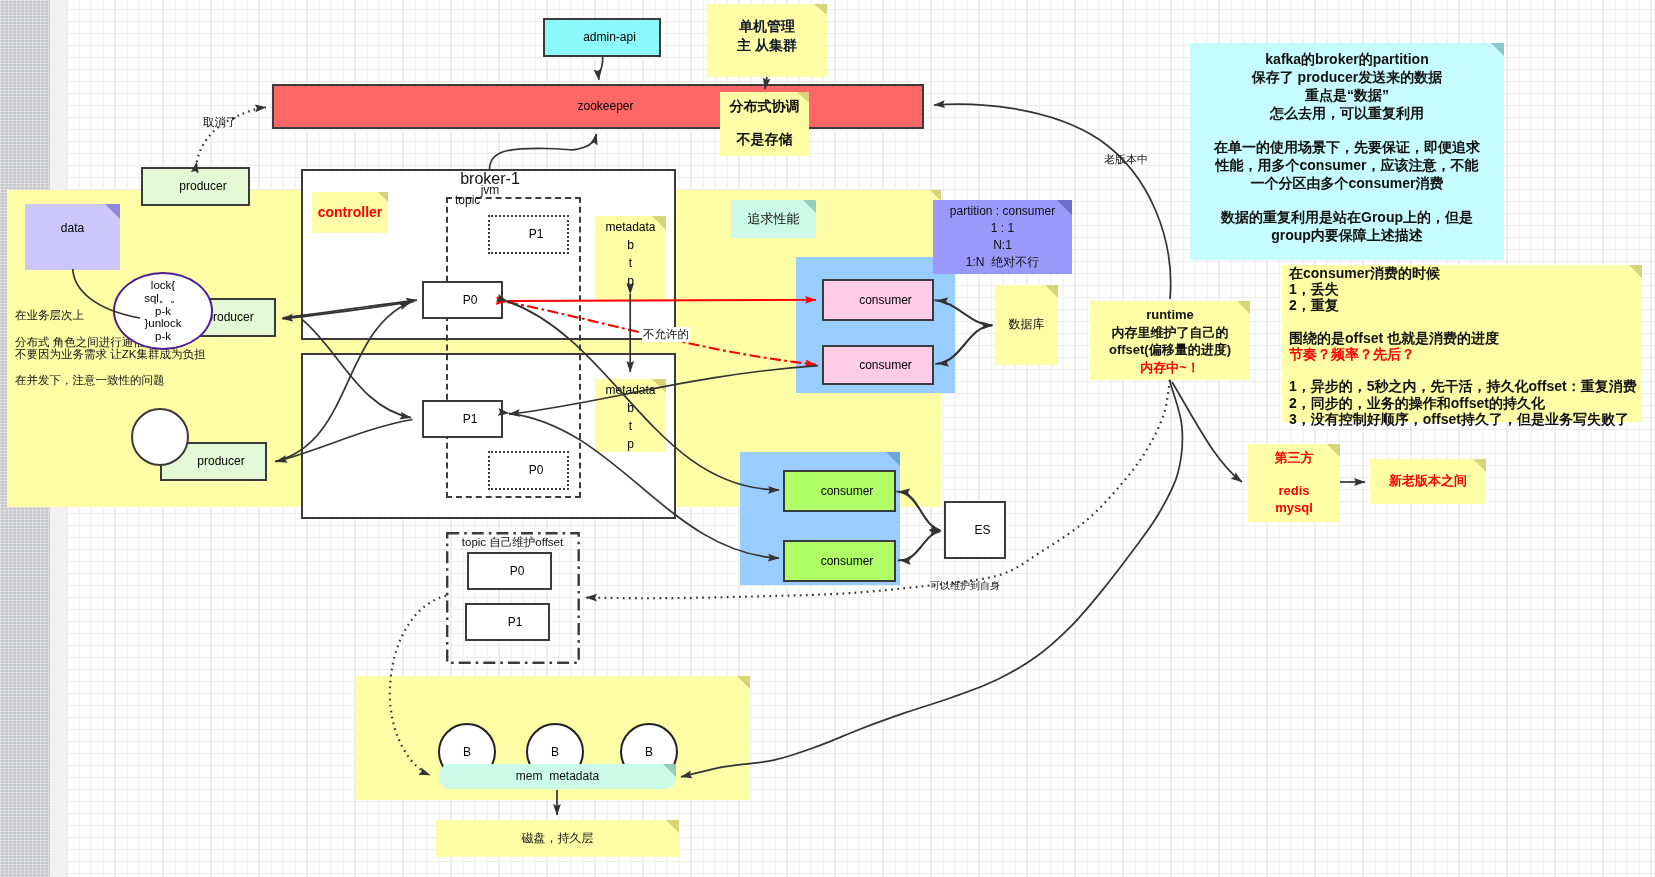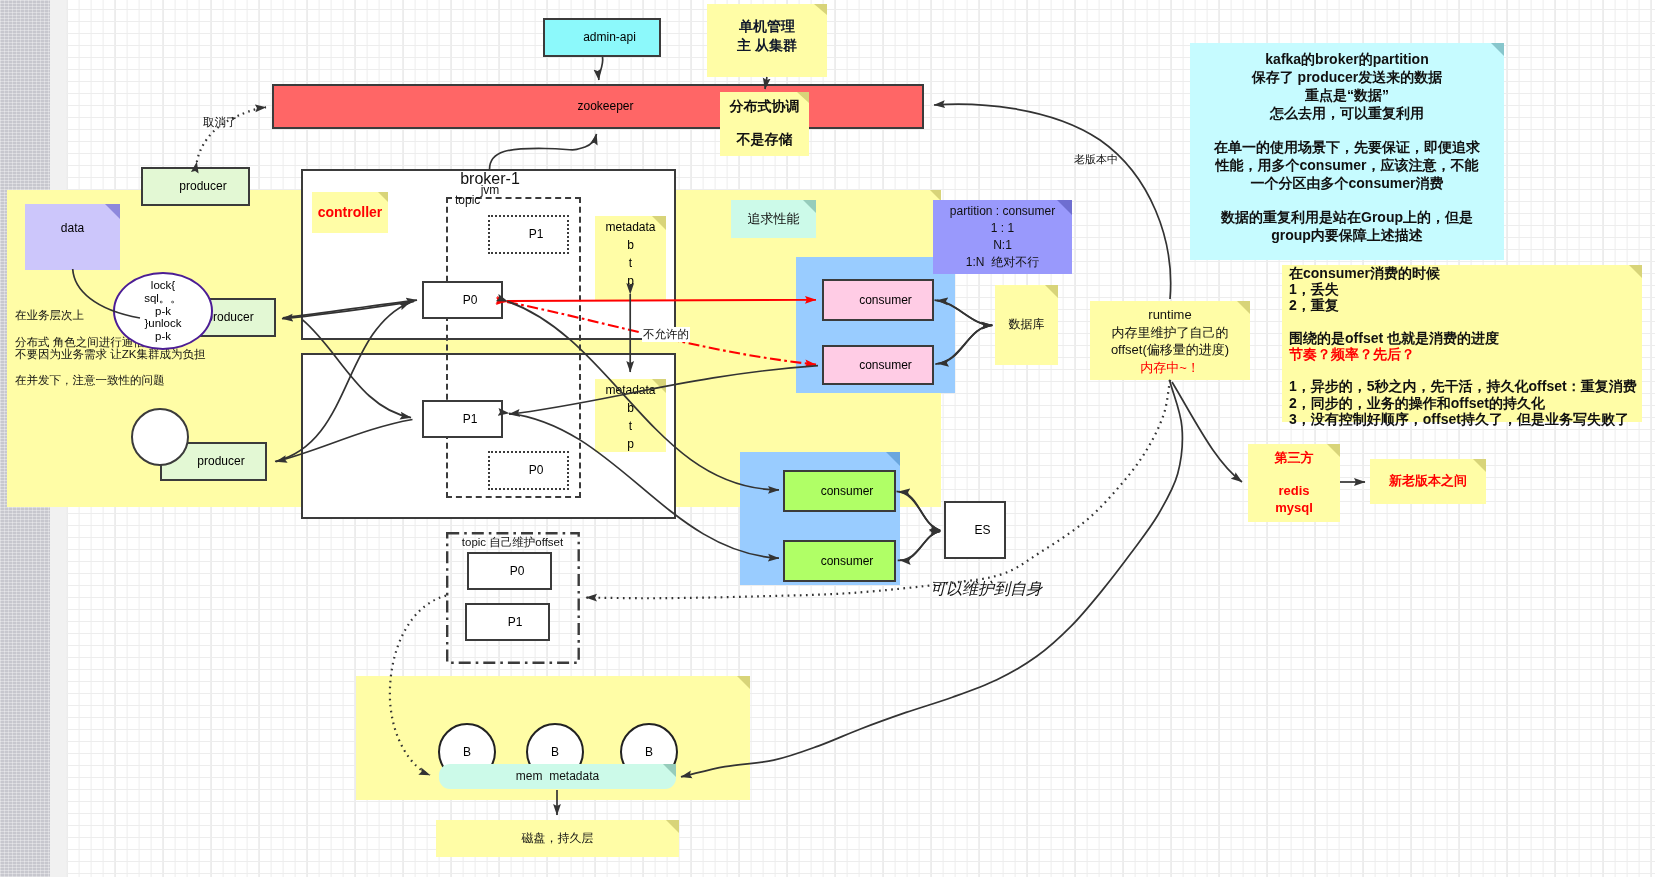"老版本中" div.n { padding-left: none -> 30px }
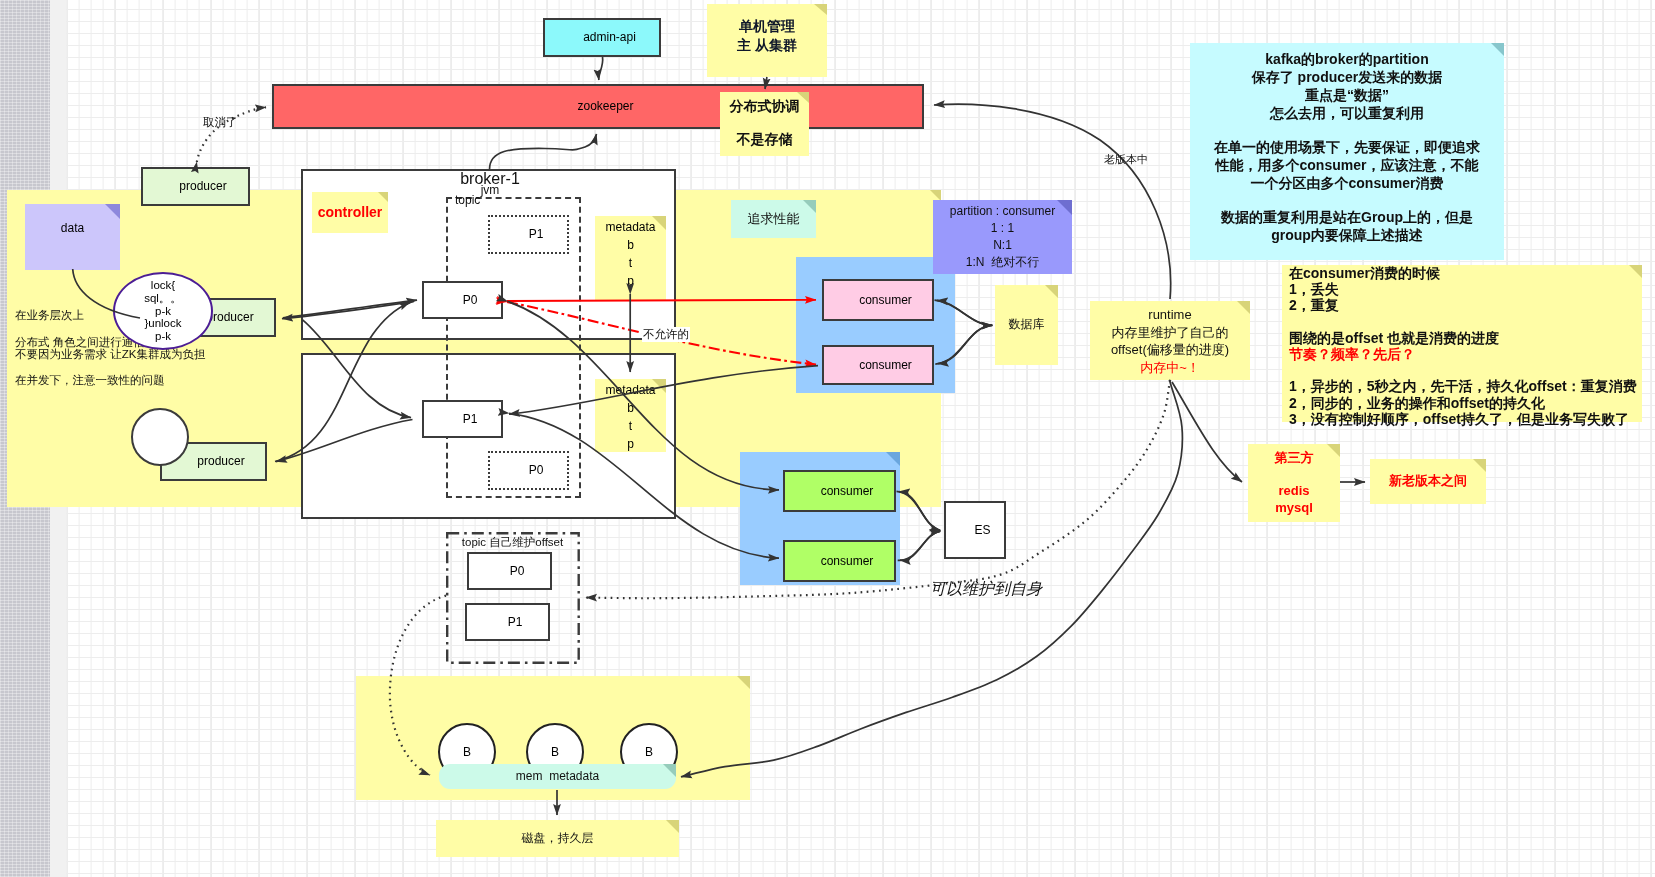"runtime" div { font-weight: normal -> bold }
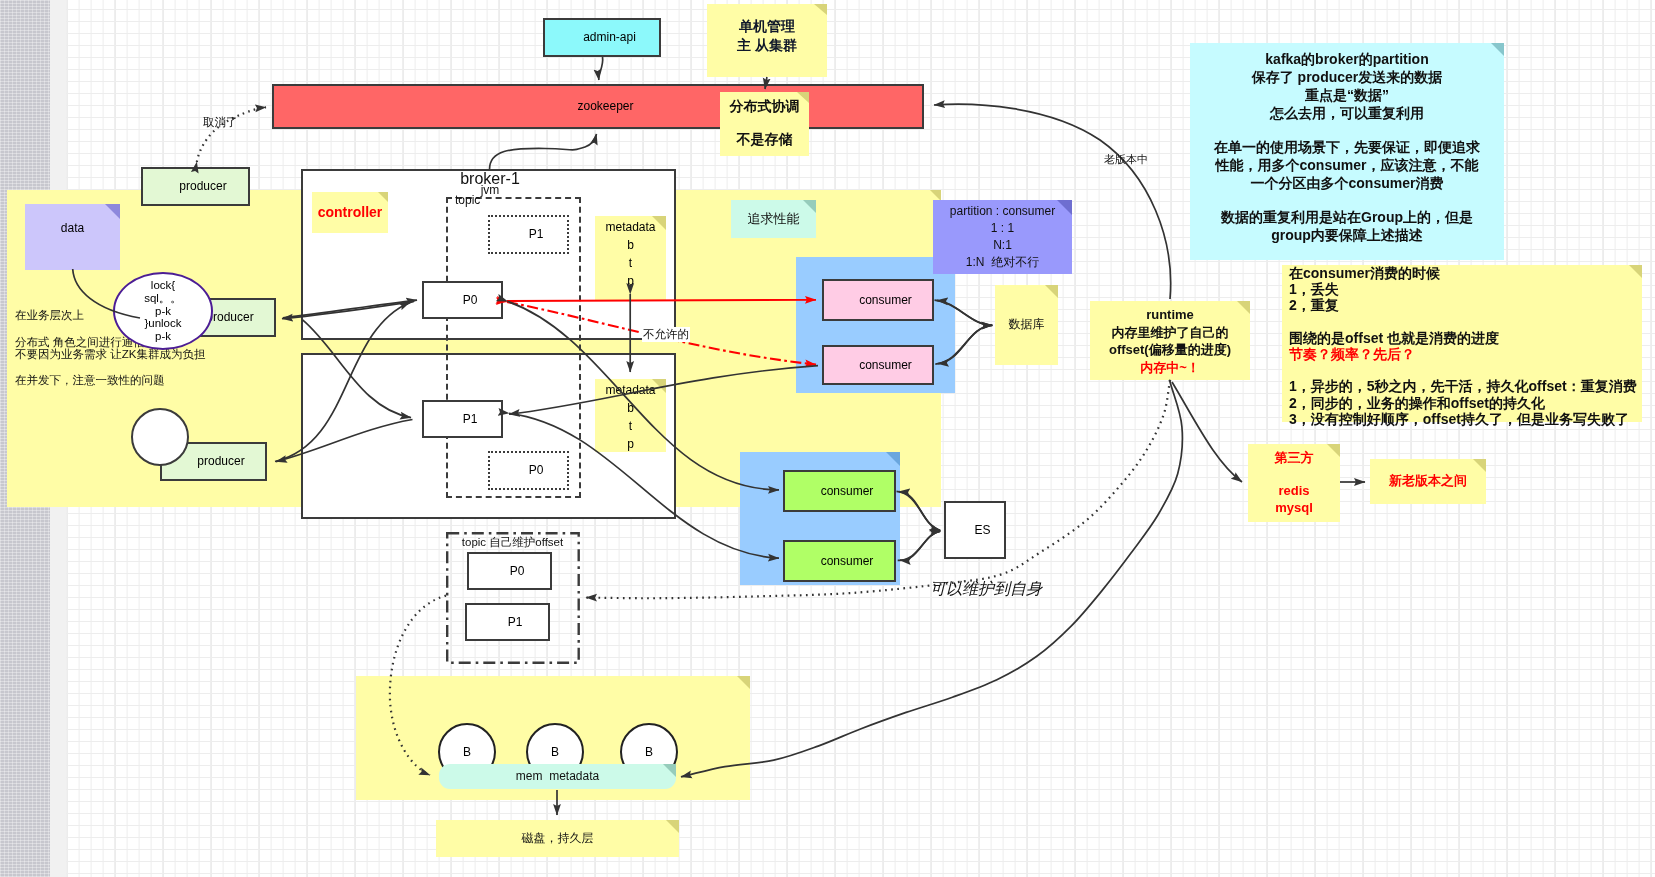"可以维护到自身" div.n { font-size: 16px -> 10px; font-style: italic -> none }
